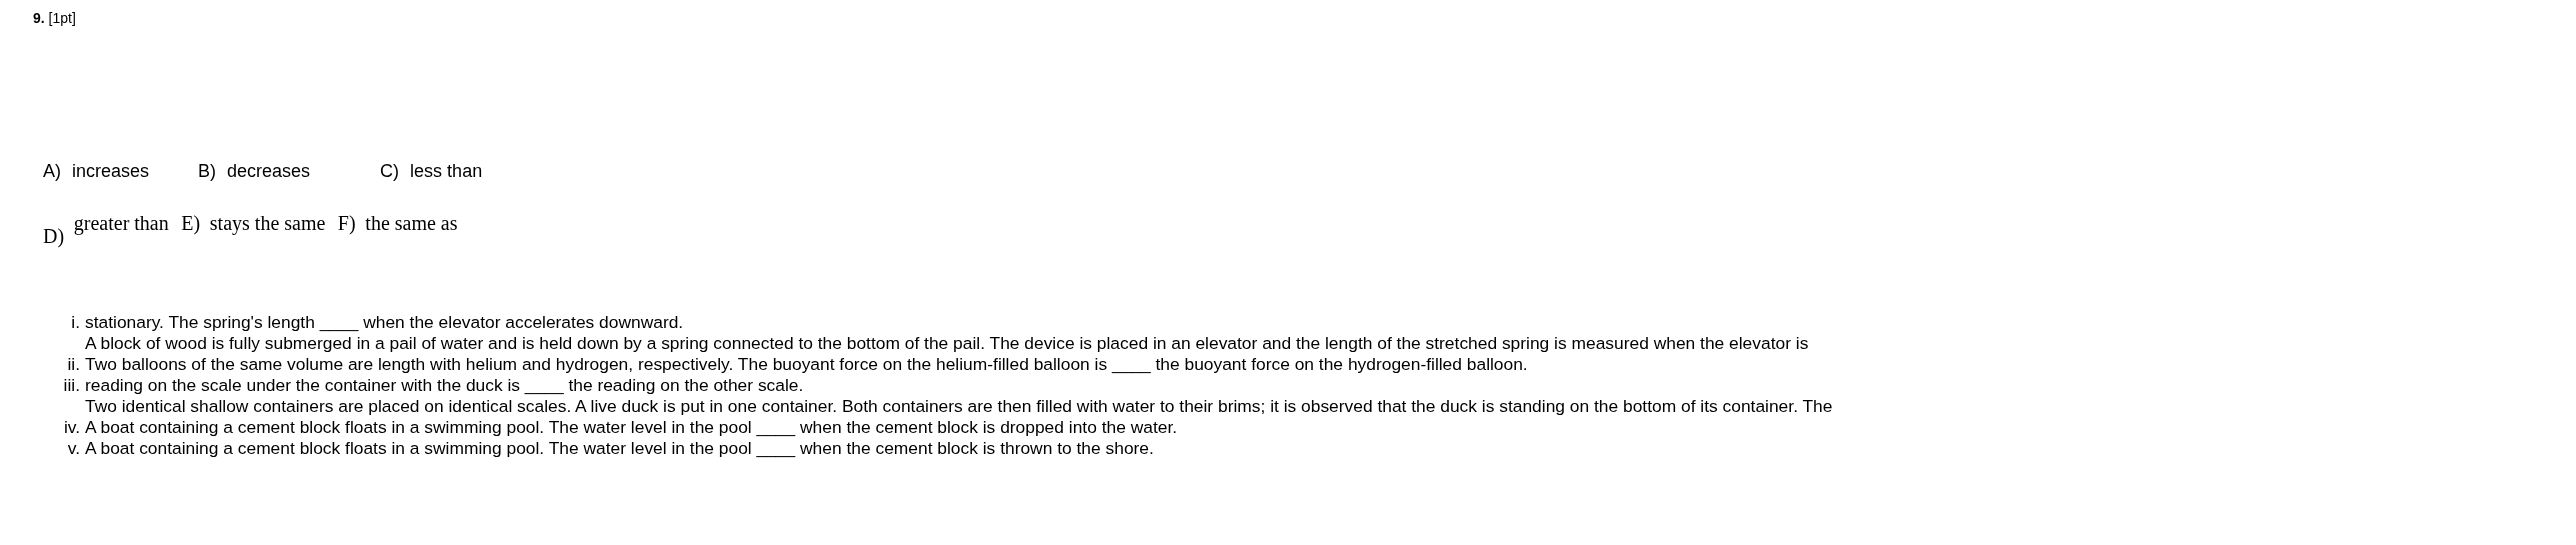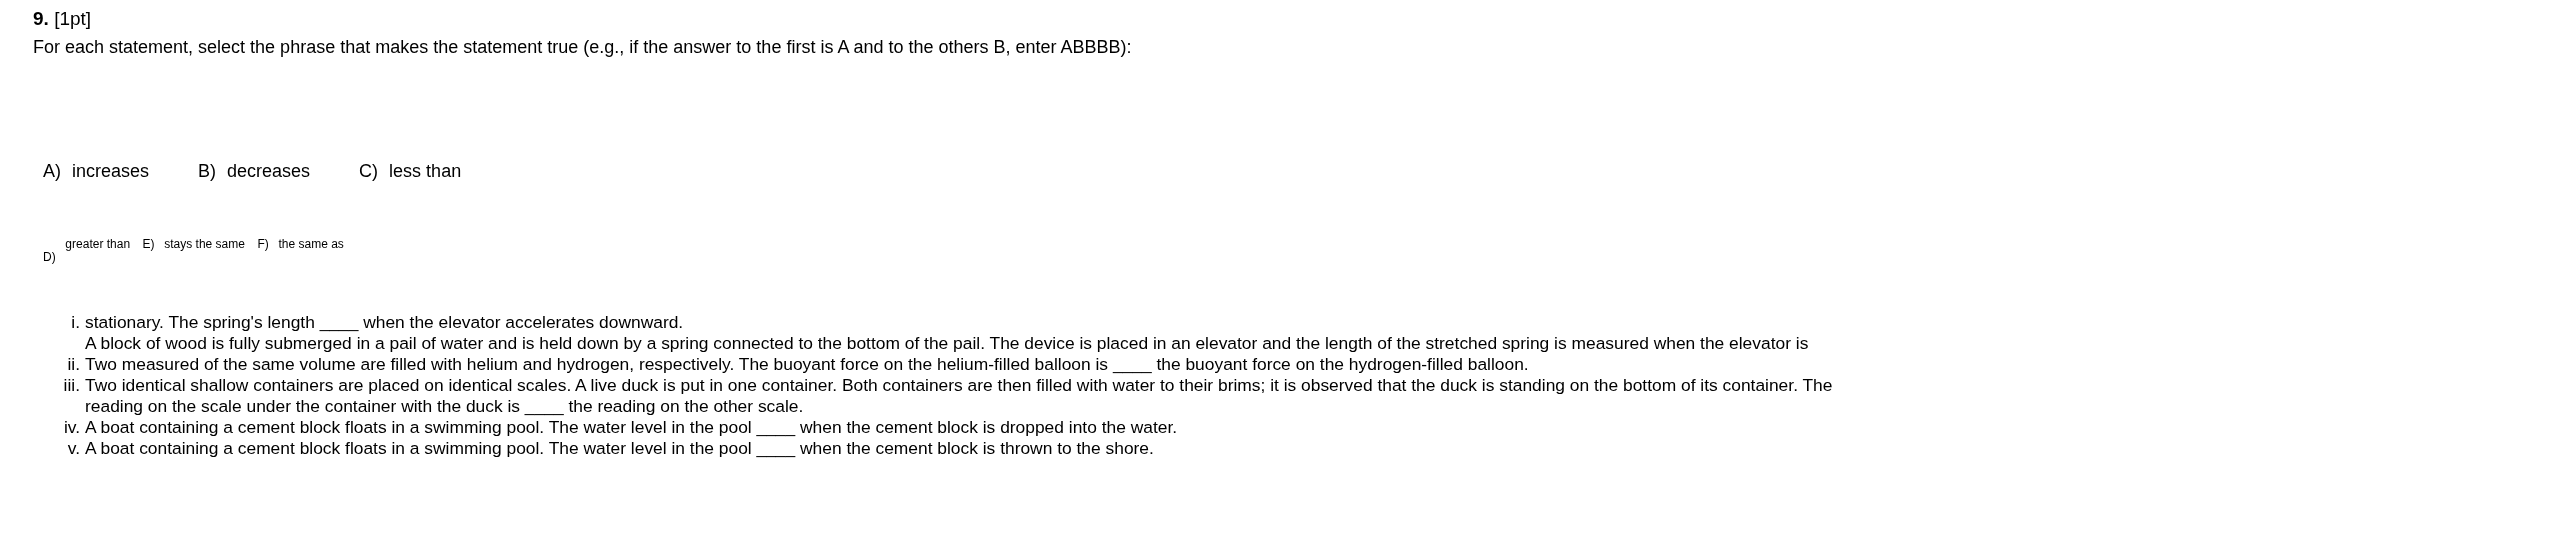"9. [1pt]" .q-header { font-size: 19px -> 14px }
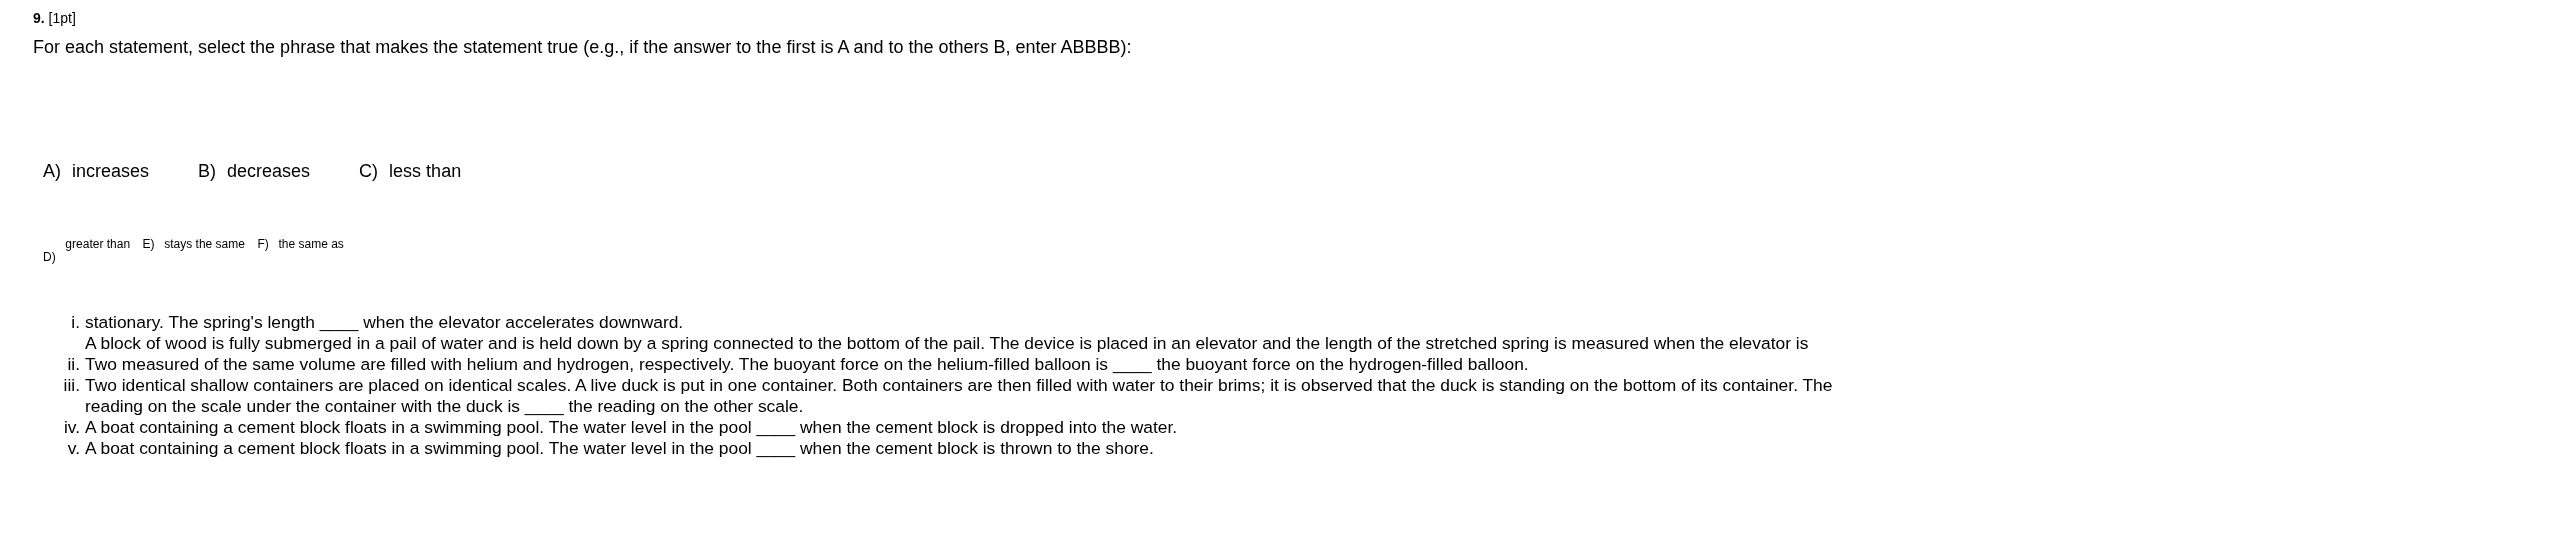"For each statement, select the" div.q-instruction { html: <div>For each statement, select the phrase that makes the statement true (e.g., if the answer to the first is A and to the others B, enter ABBBB):</div> -> none }
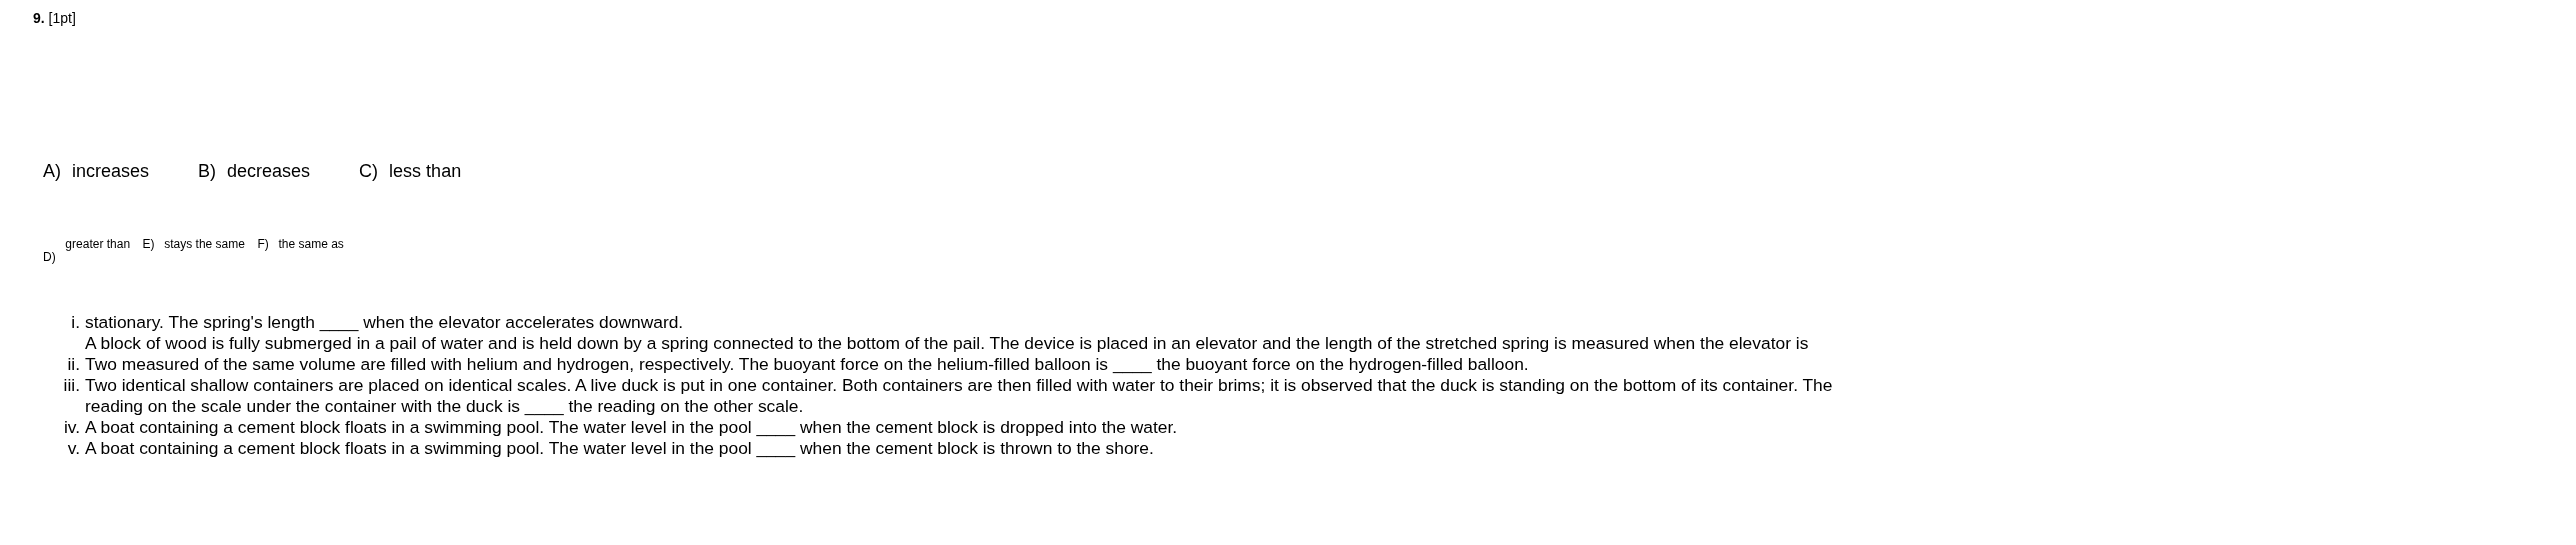"B) decreases" .options-row-1 .opt-b { margin-right: 49px -> 70px }
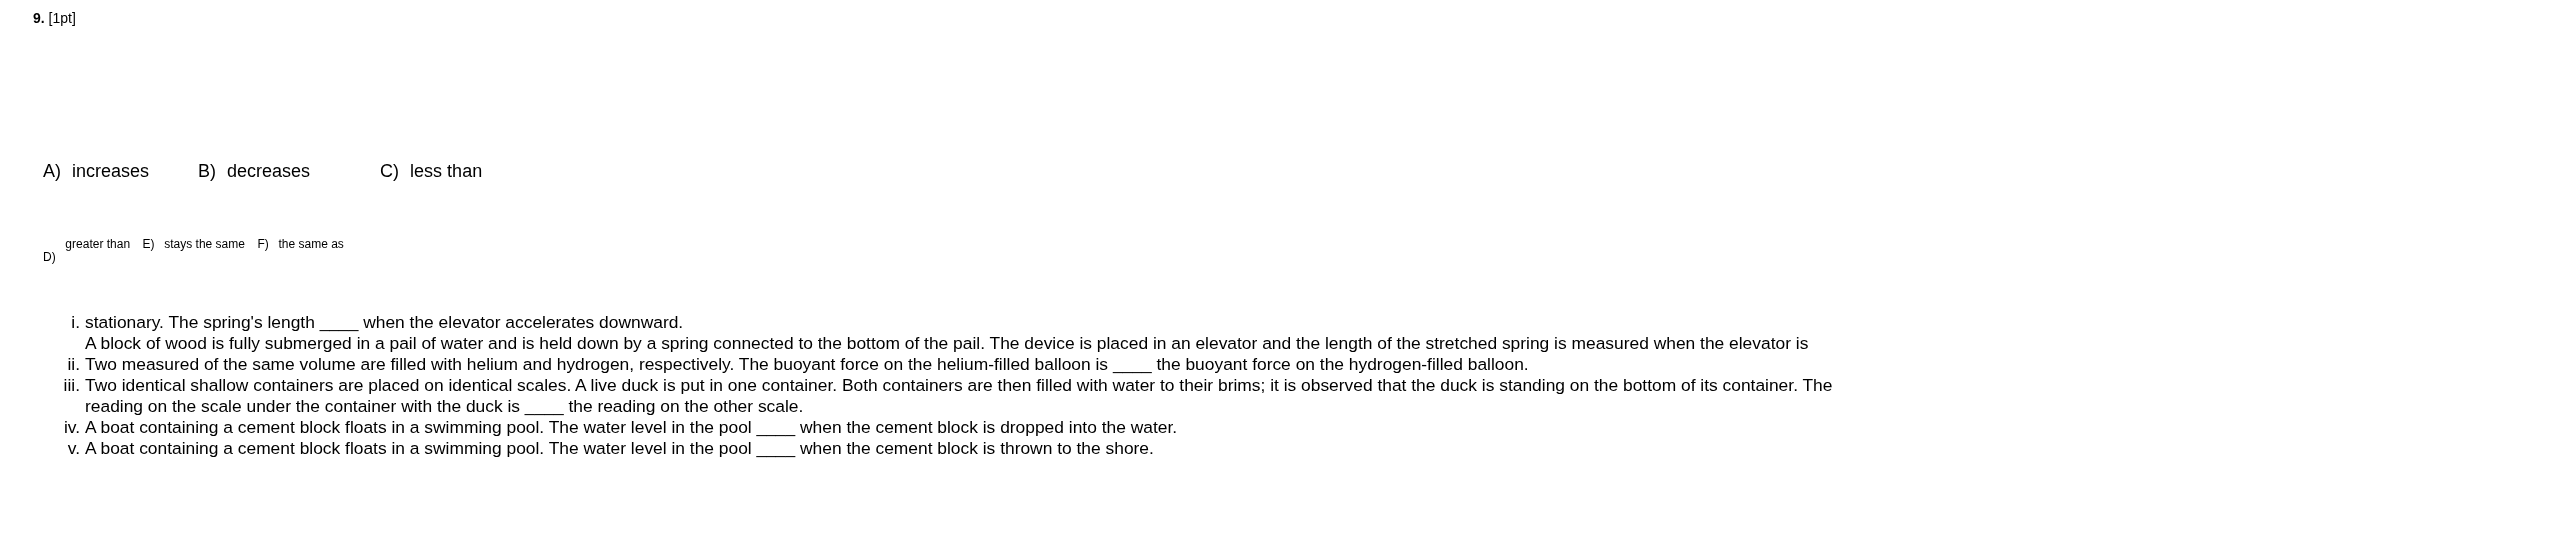"D)greater than E) stays the" .options-row-2 { font-family: none -> Liberation Serif, serif; font-size: 12px -> 20px; top: 234px -> 213px }
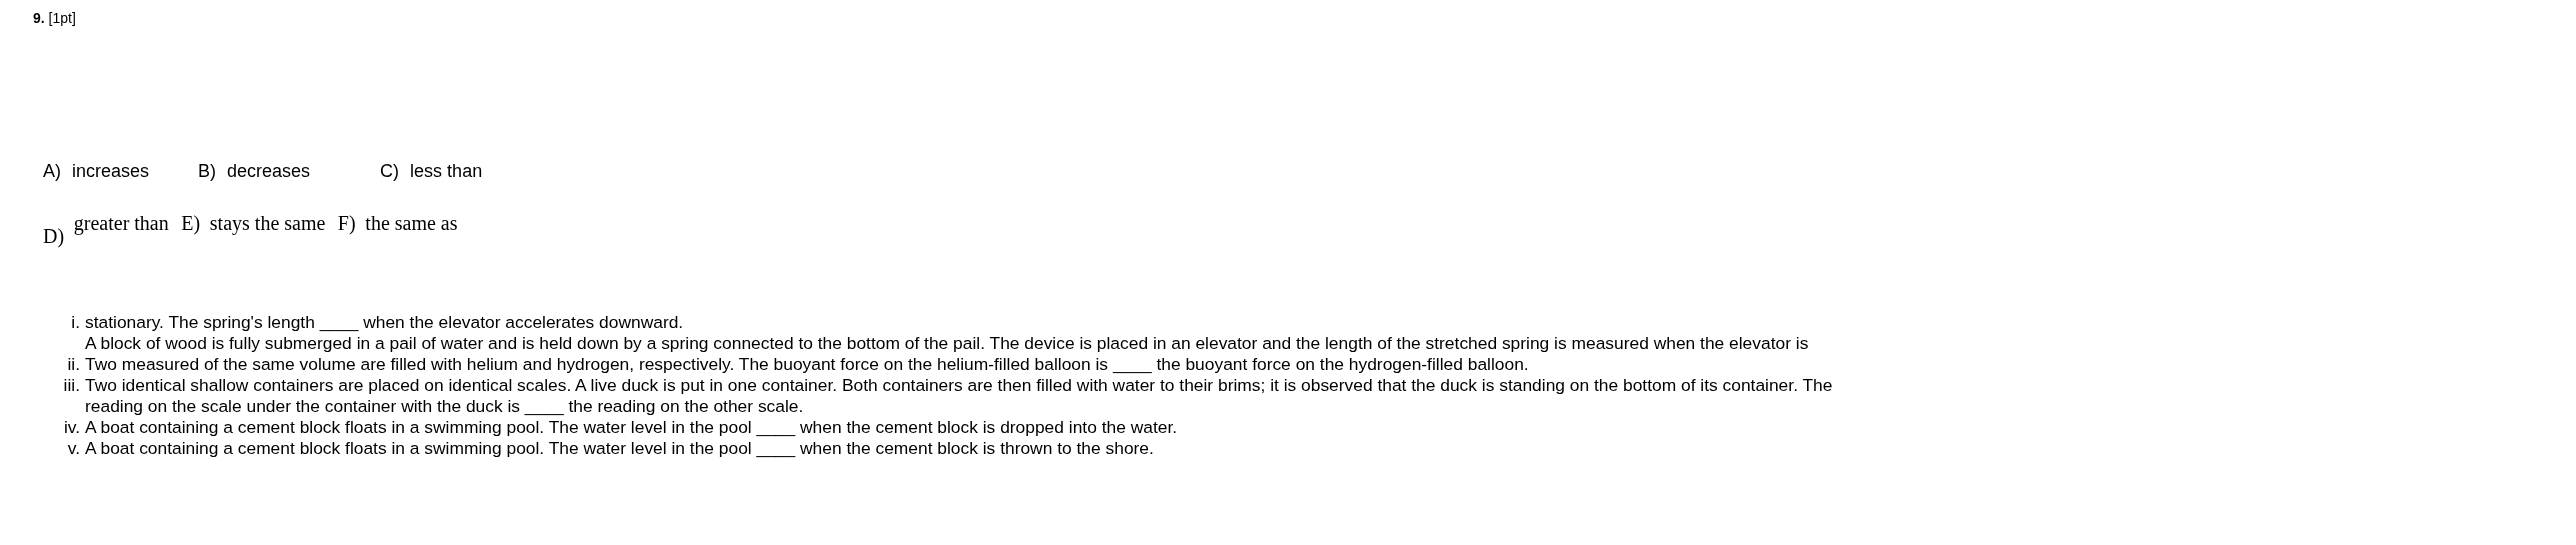"Two measured of the same" span.statement-line { text: measured of the same volume are filled -> balloons of the same volume are length }
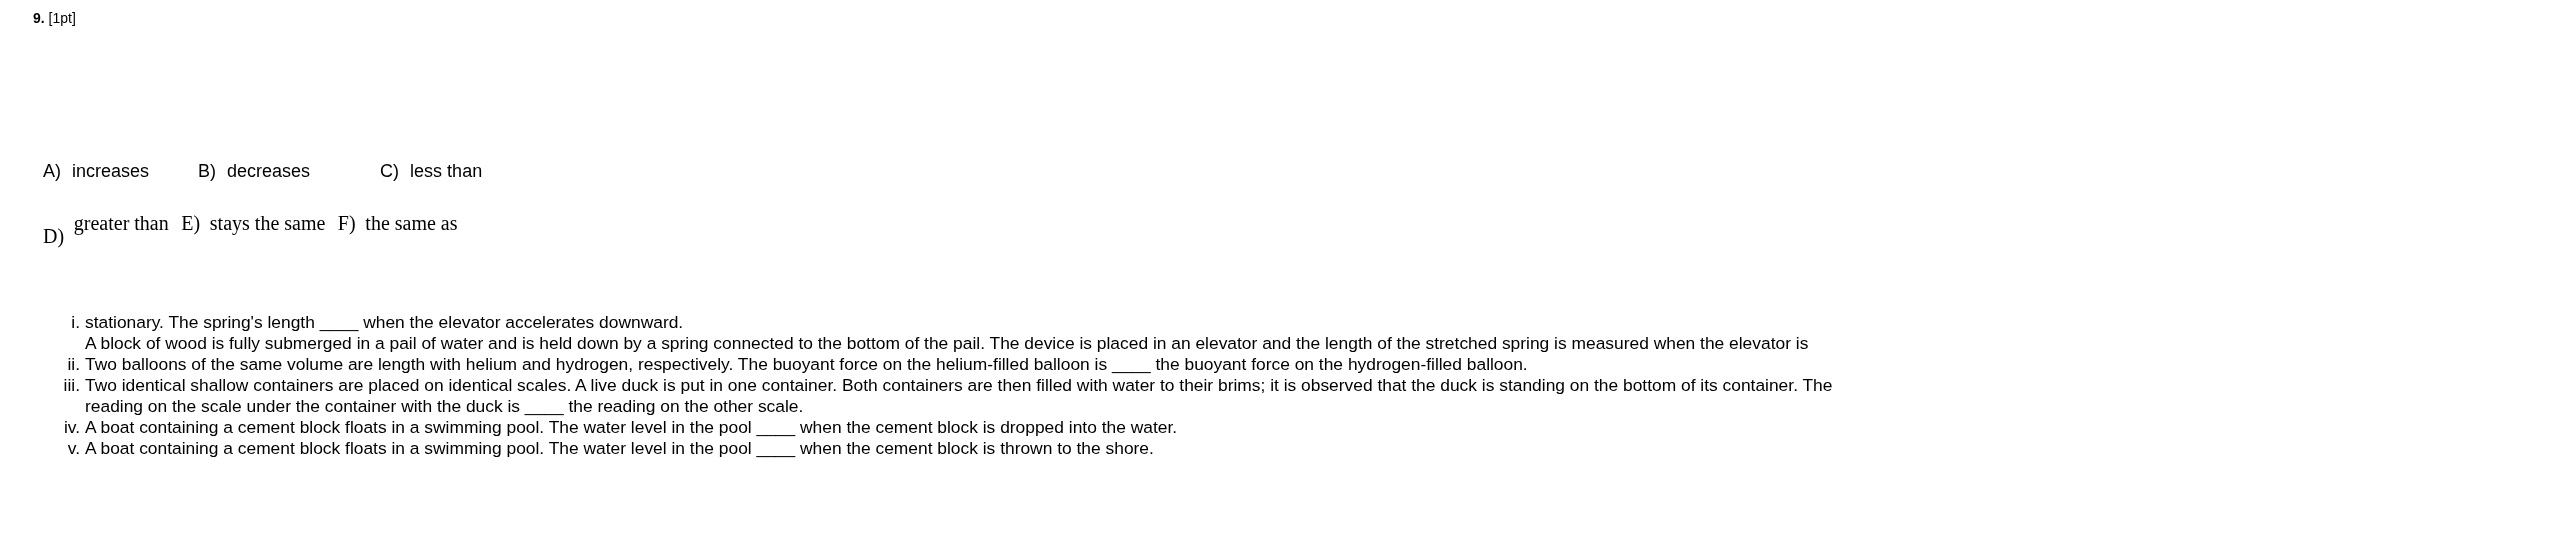"Two identical shallow containers are" span.statement-line { order: before "reading on the scale under" -> after "reading on the scale under" }
